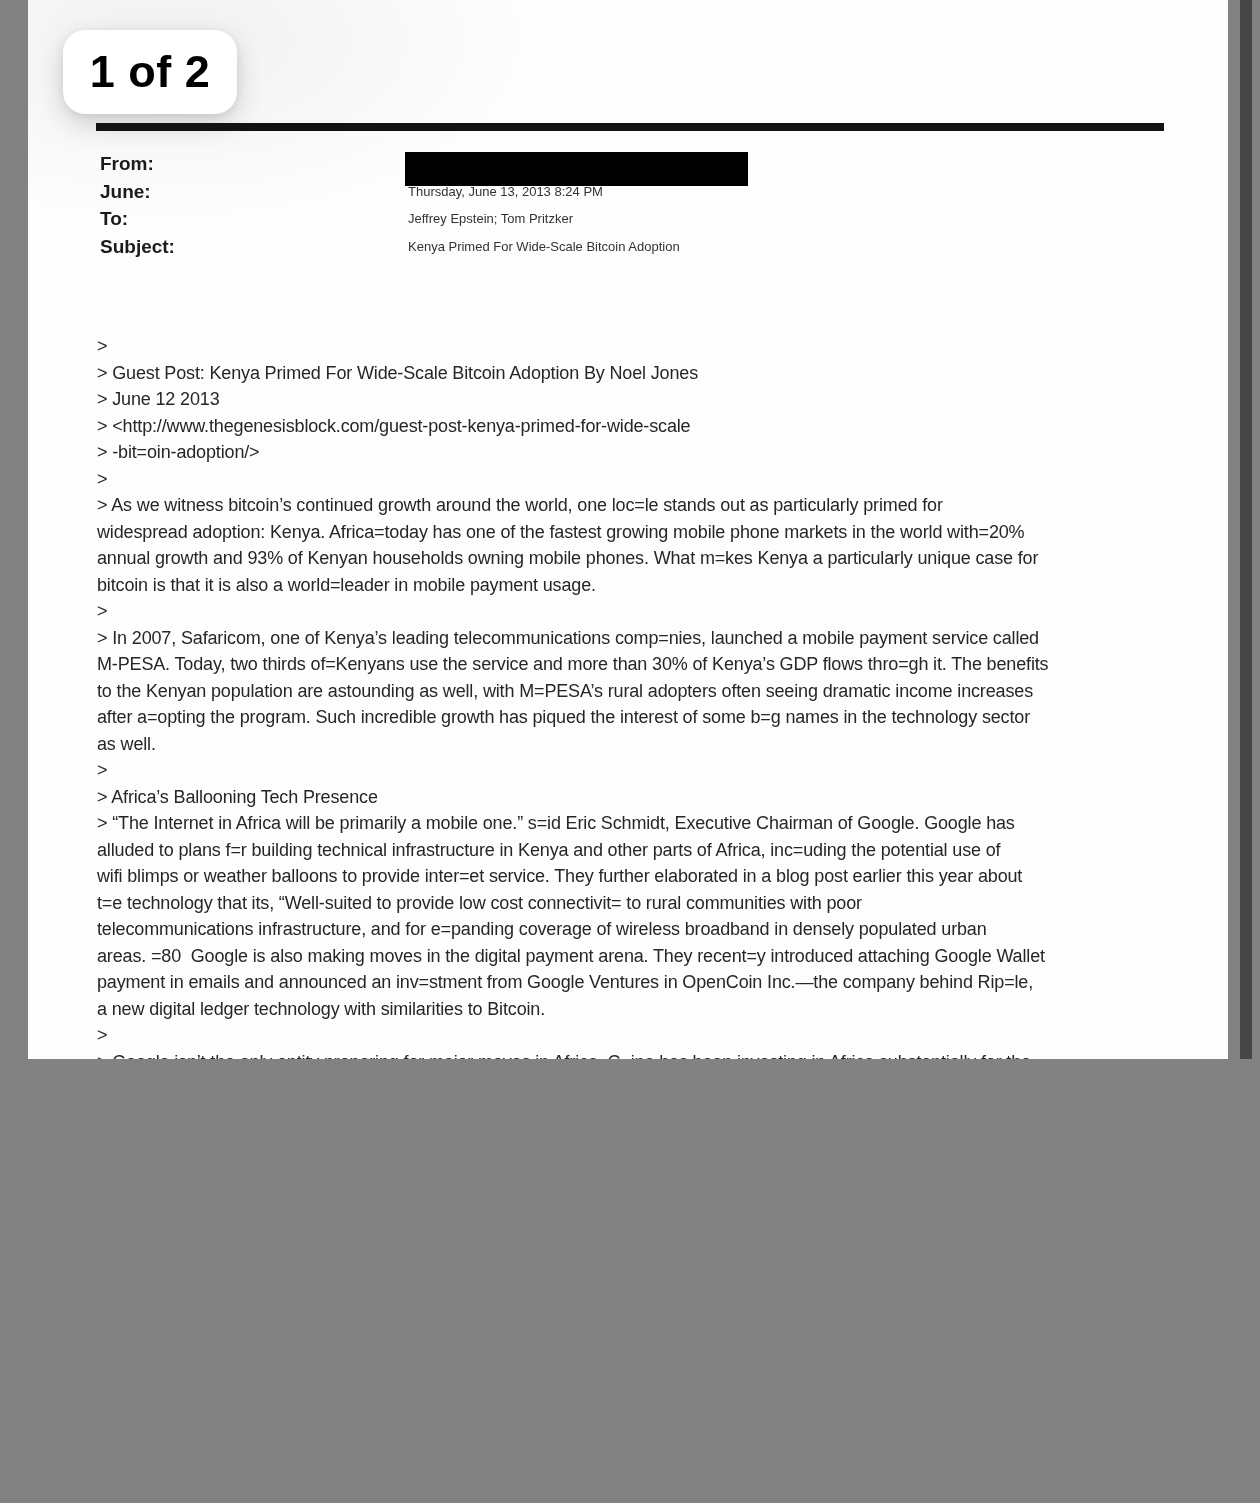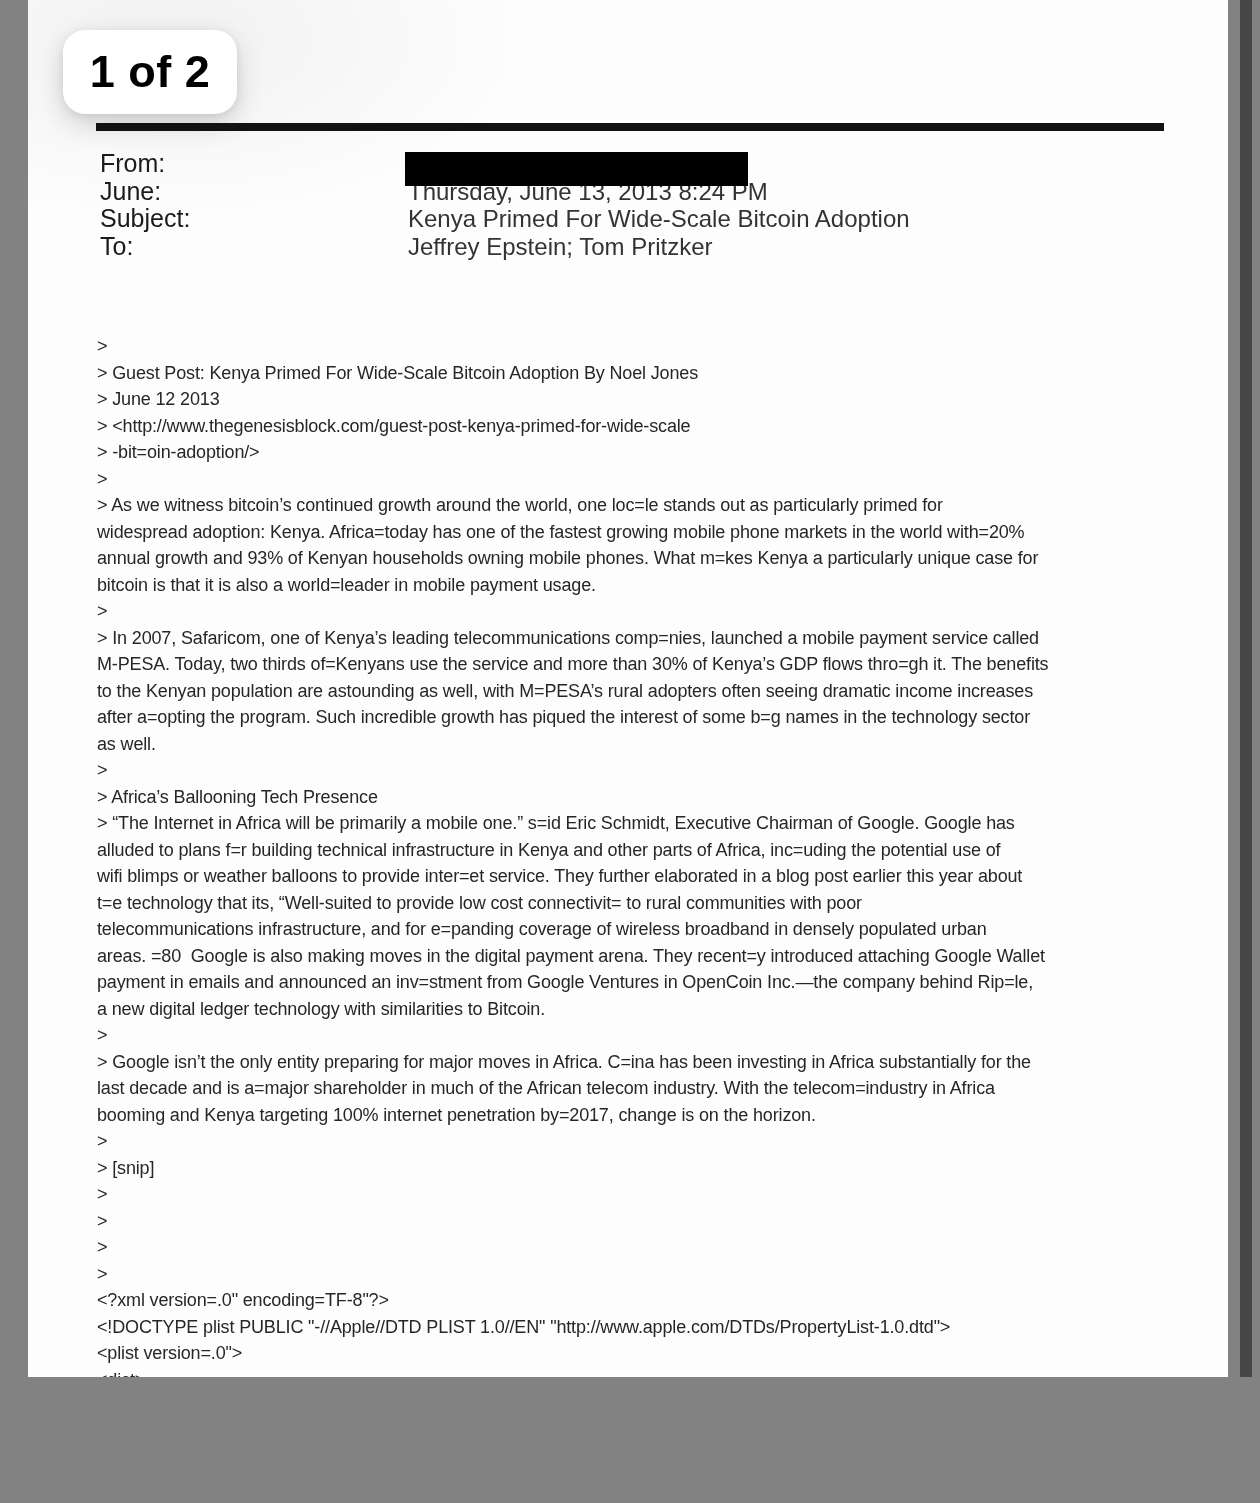"1 of 2" .viewer { height: 1377px -> 1059px }
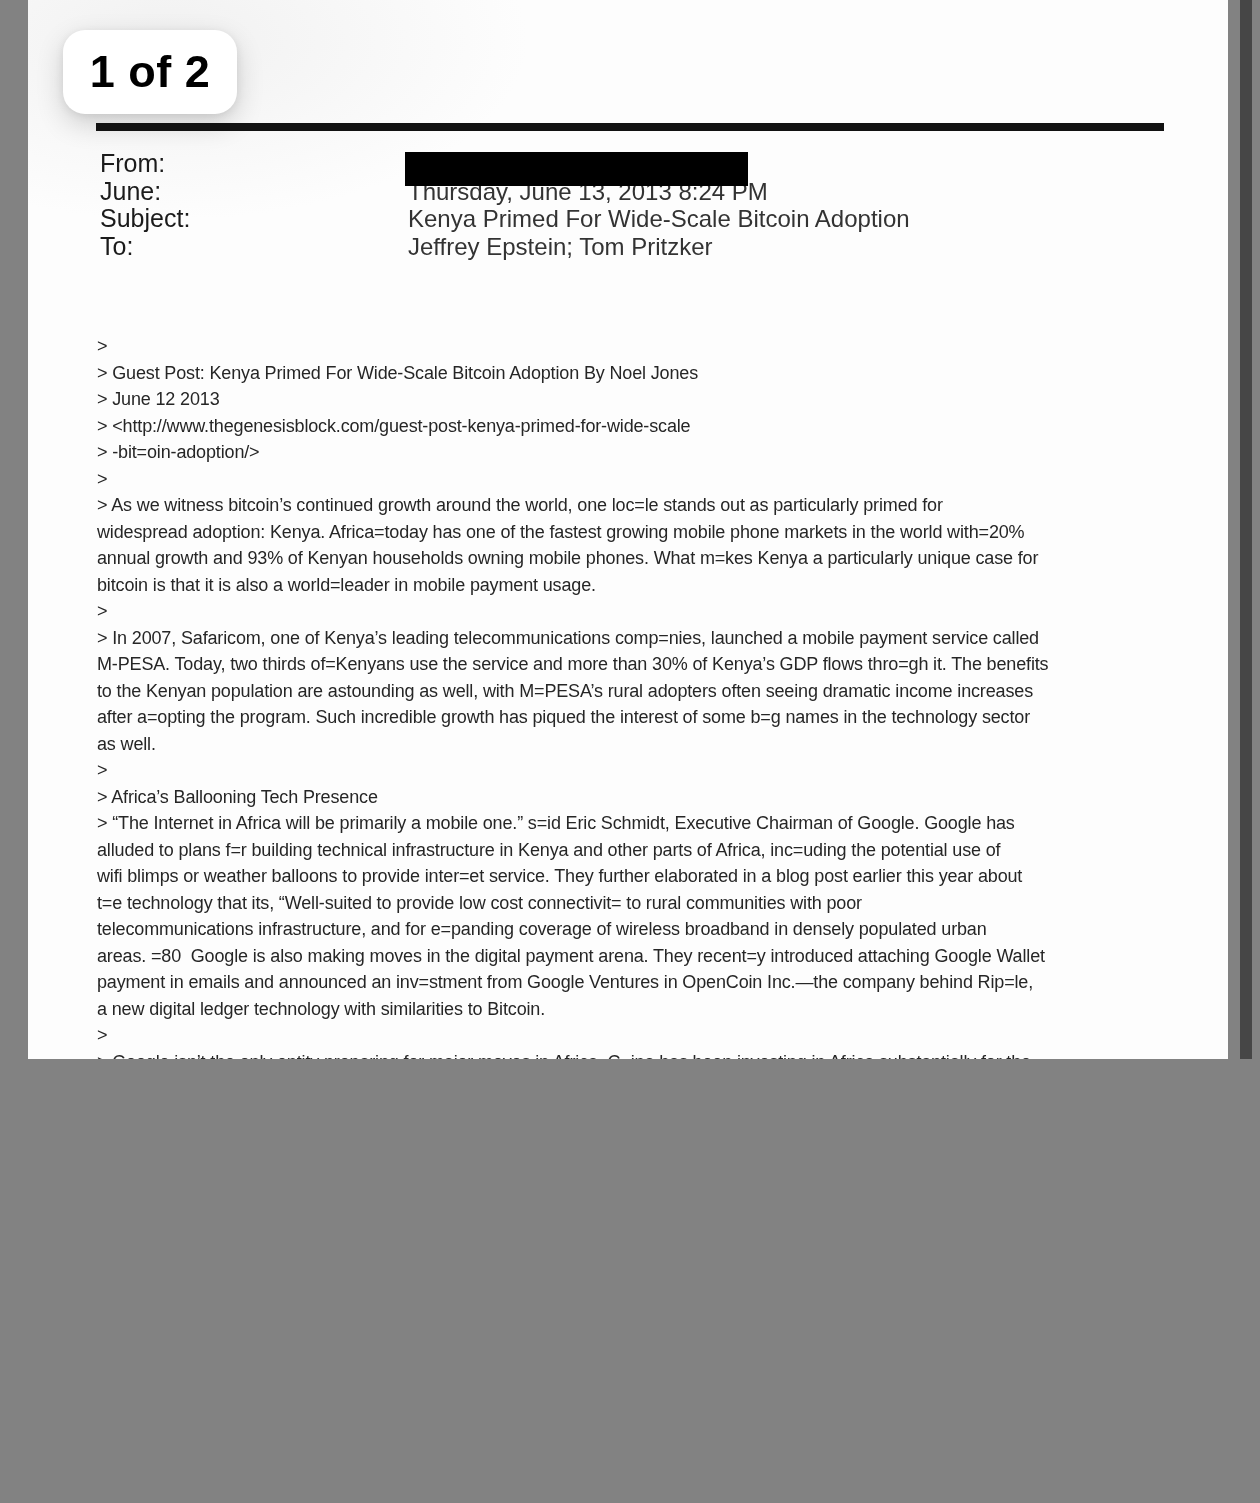"From:" .hdr-label { font-size: 25px -> 19px; font-weight: 400 -> 700 }
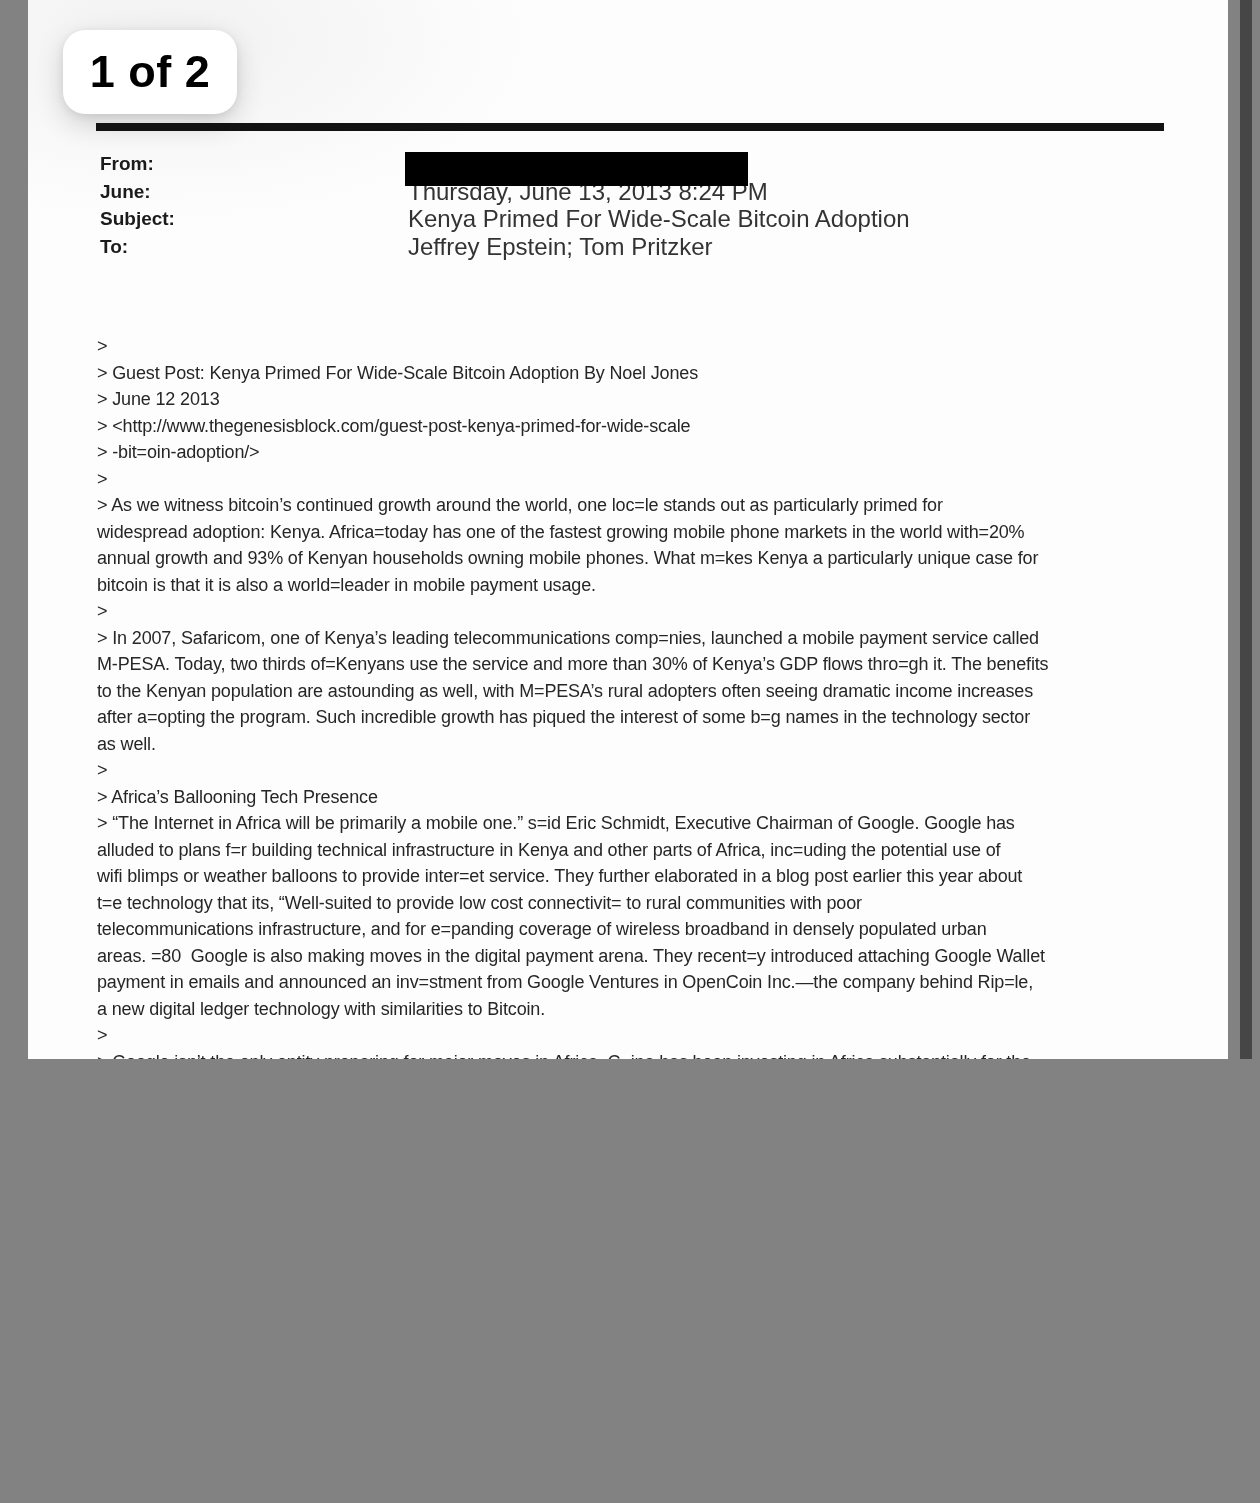"Thursday, June 13, 2013 8:24" .hdr-value { font-size: 24px -> 13px }
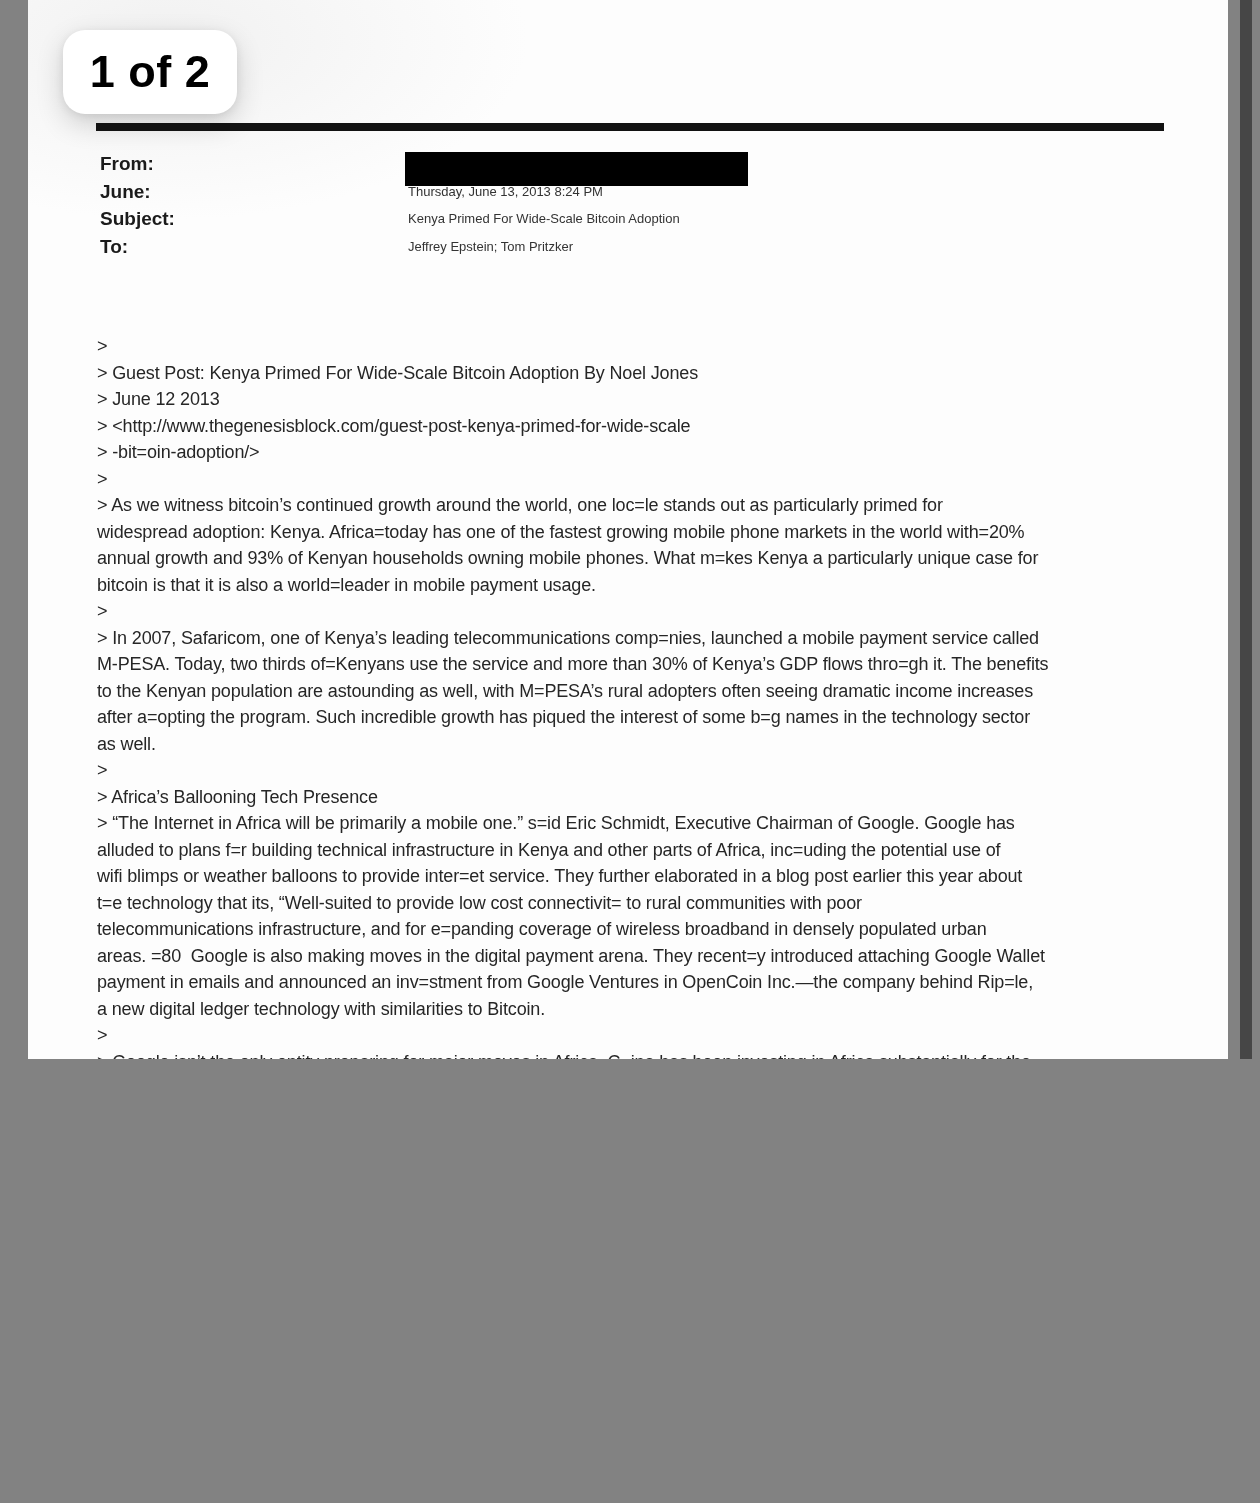"Subject:" div.hdr-row { order: before "To:" -> after "To:" }
